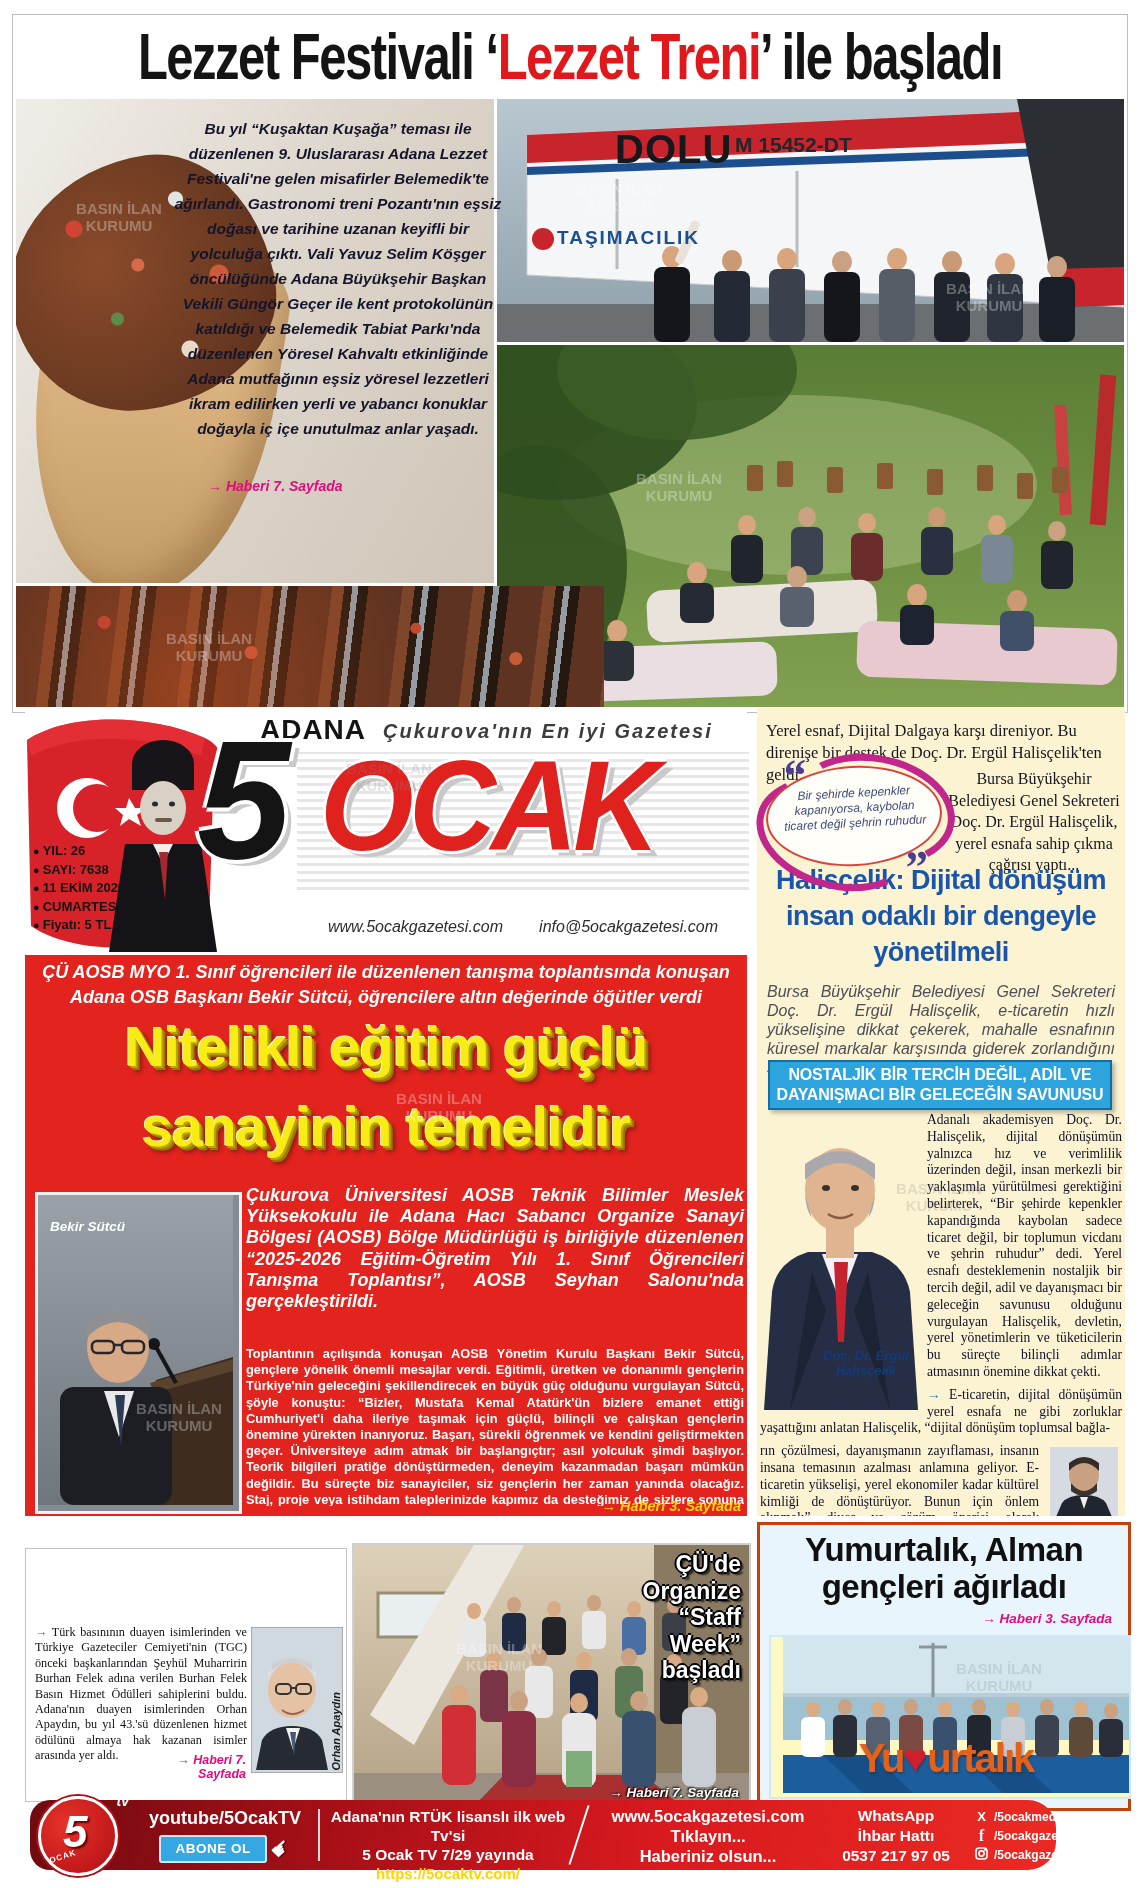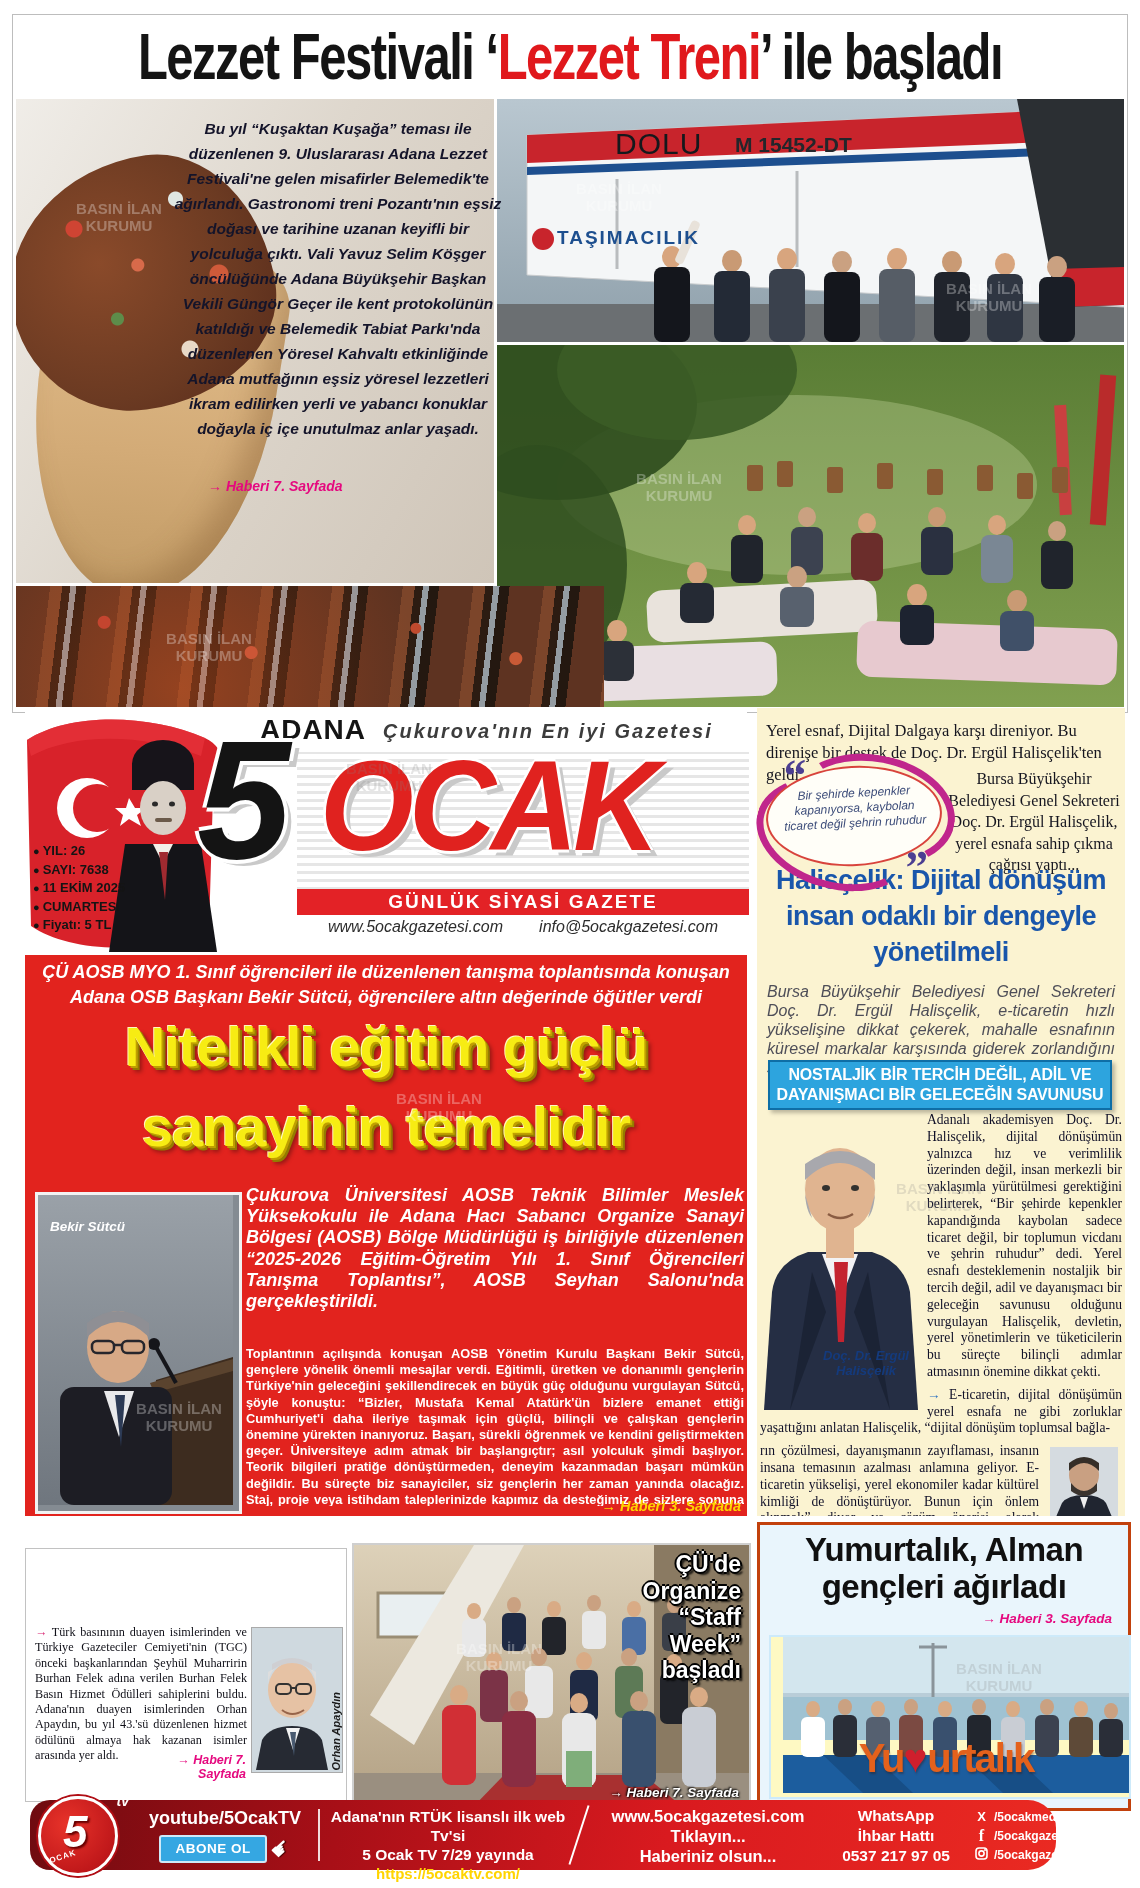"DOLU" .train-label1 { font-size: 30px -> 40px; font-weight: 400 -> 700 }
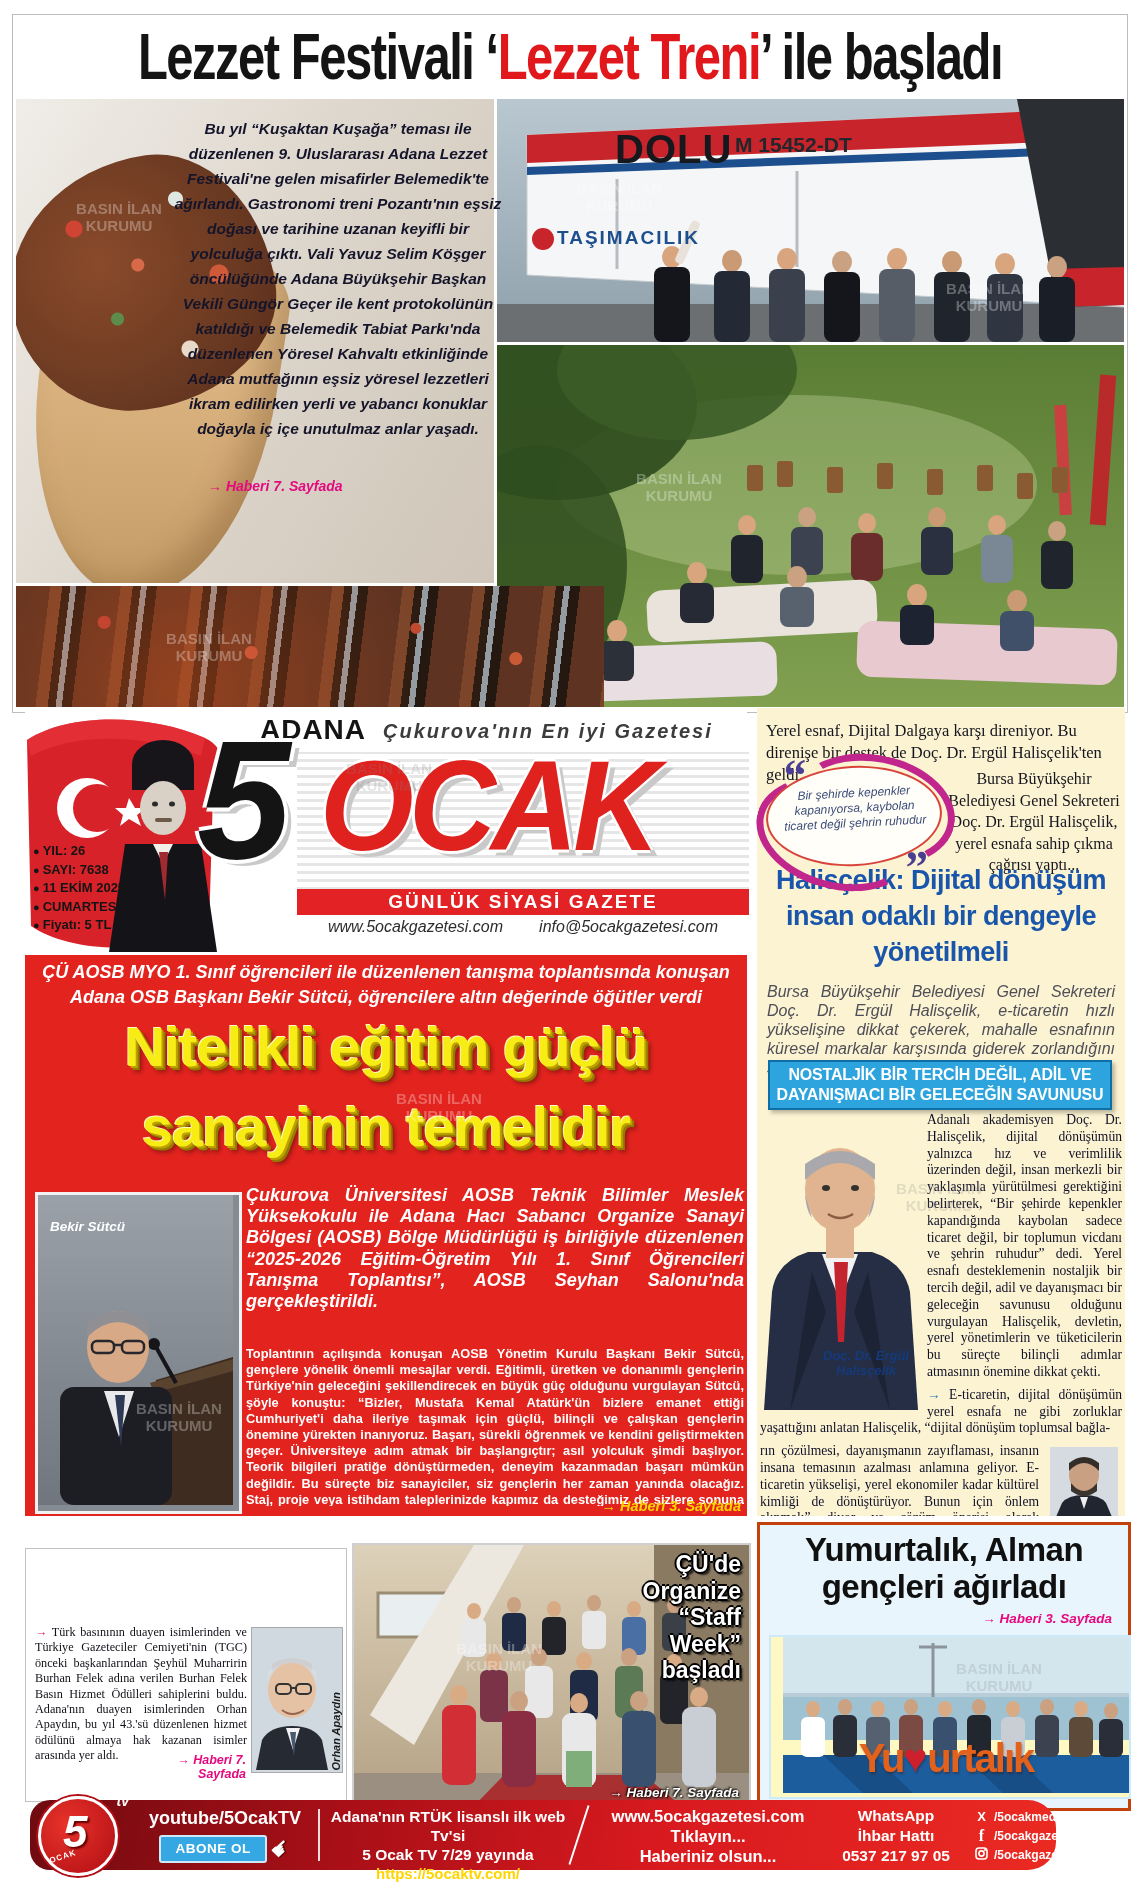"GÜNLÜK SİYASİ GAZETE" div.mast-band { html: <div>GÜNLÜK SİYASİ GAZETE</div> -> none }
